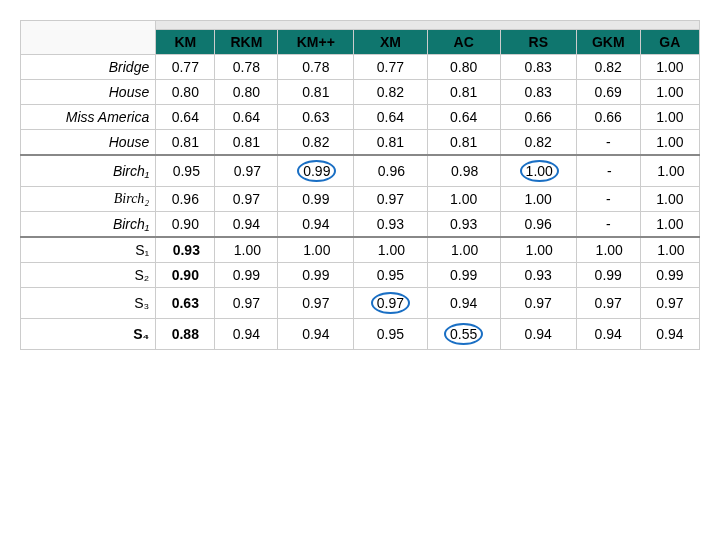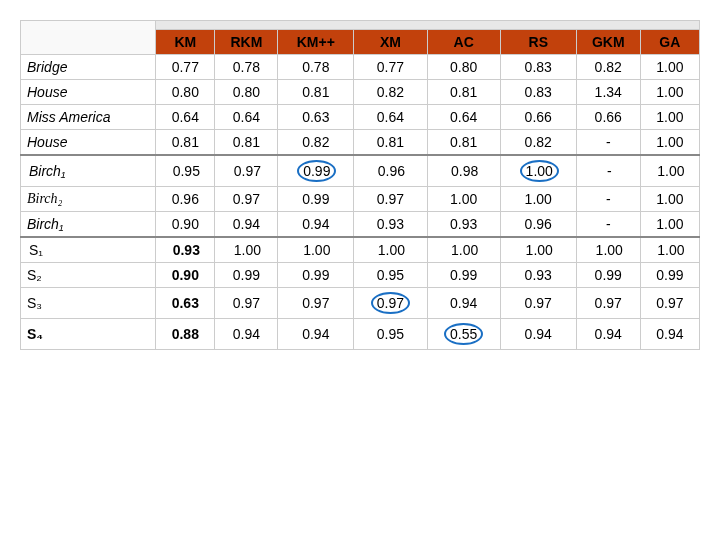"KM" th { background: #c2410c -> #0f766e }
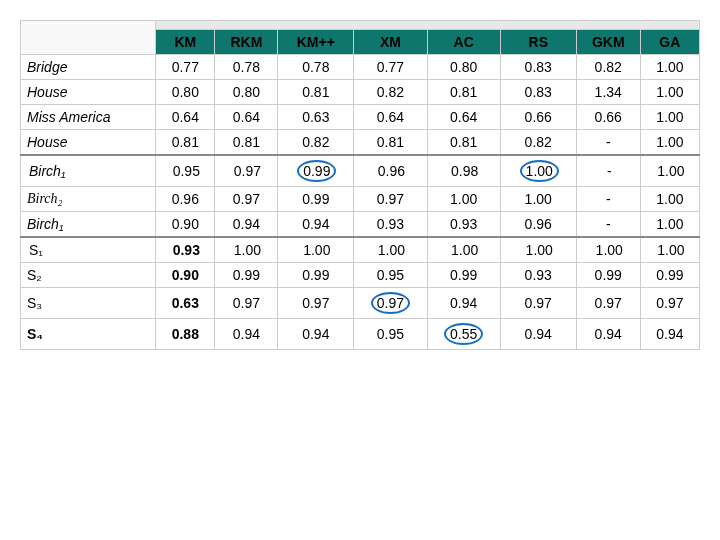"Bridge" .data-set-col { text-align: left -> right }
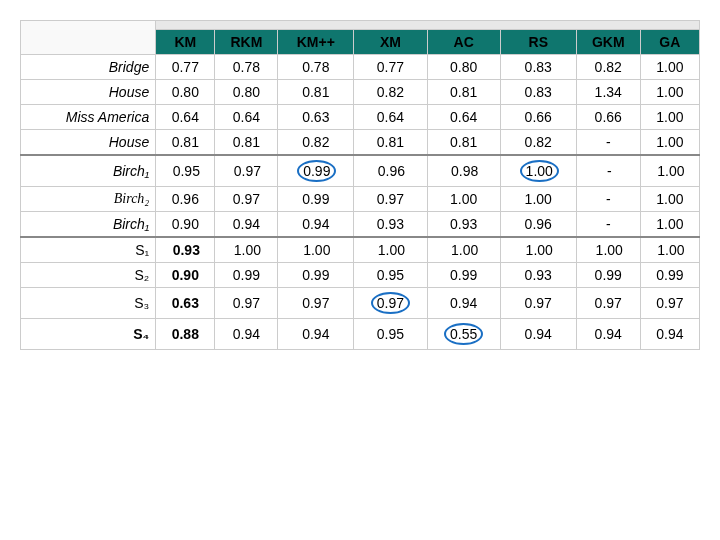"1.34" td { text: 1.34 -> 0.69 }
